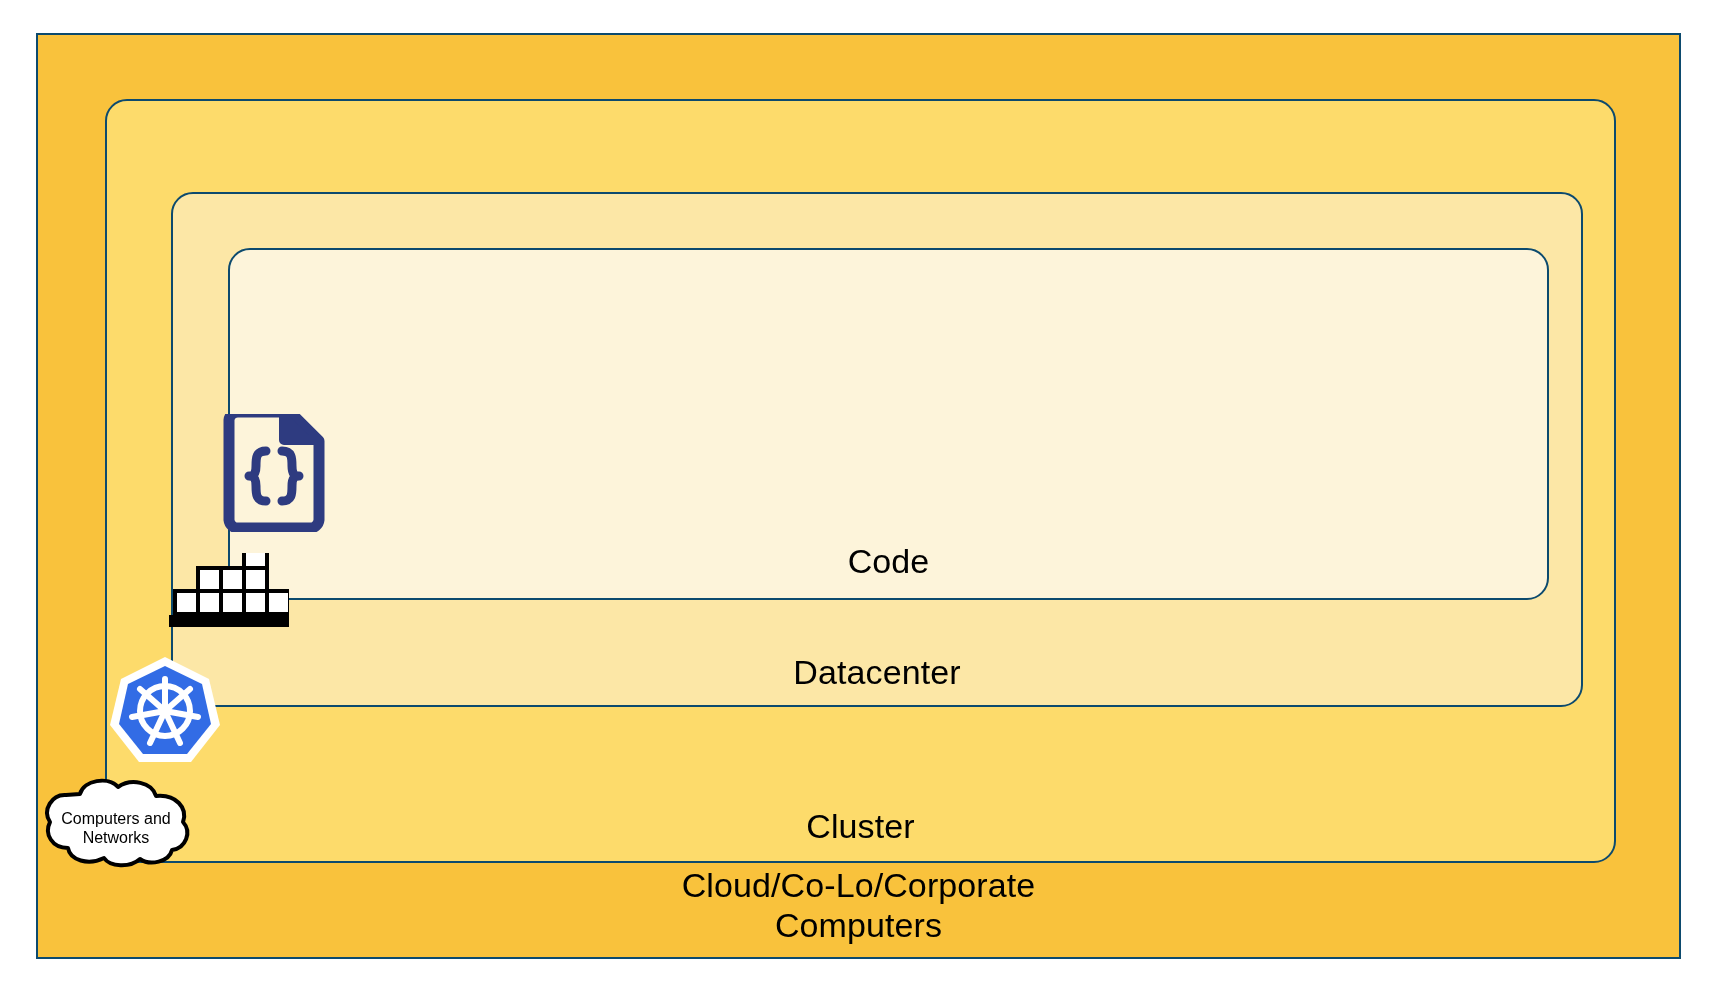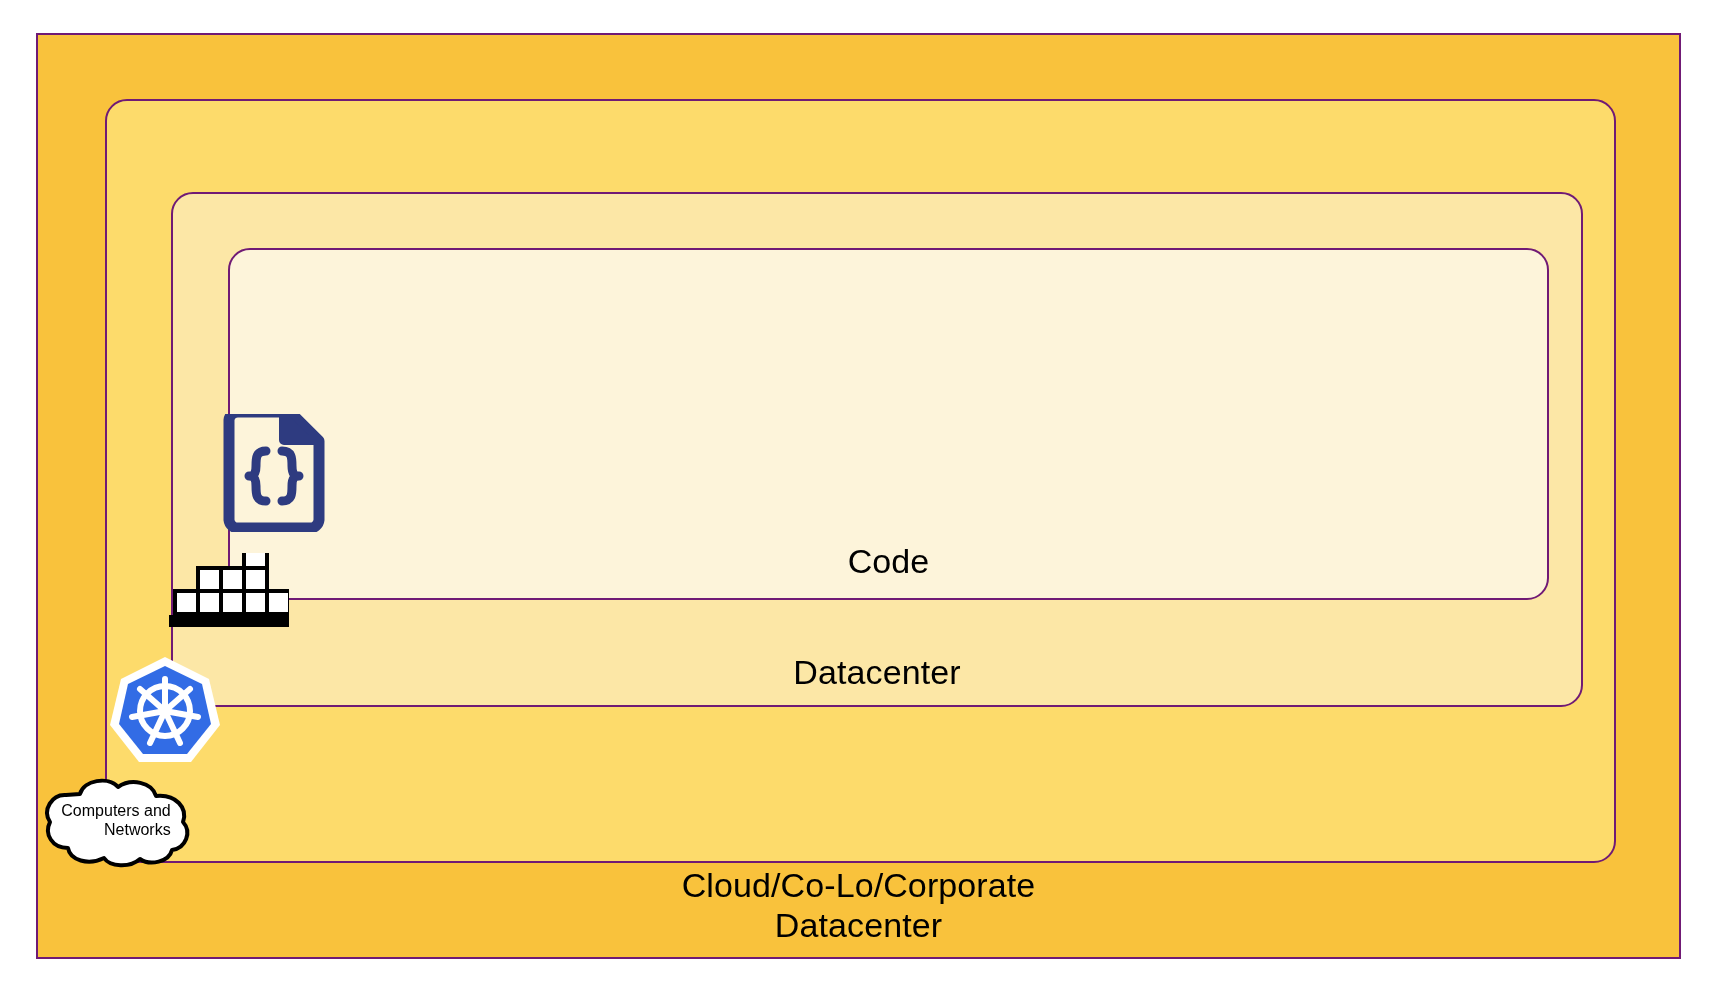"Code" .layer { border: 2px solid #701a75 -> 2px solid #0c4a6e }
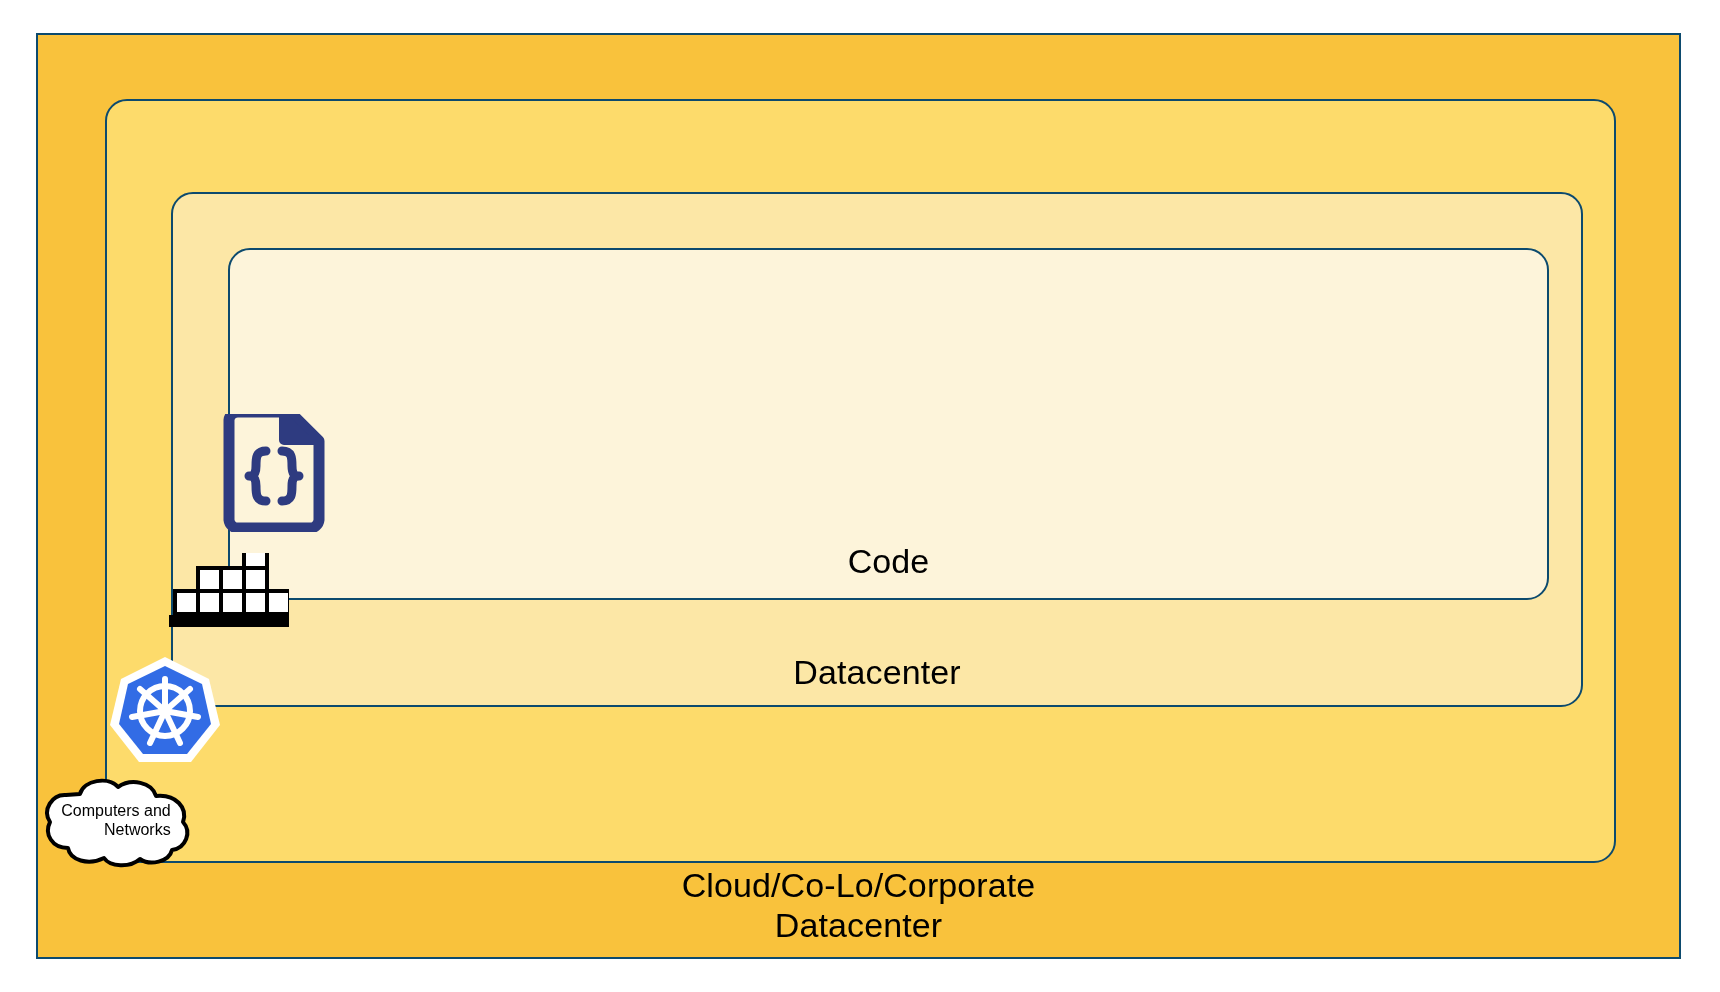"Computers and" #cloud-callout-text { text-align: right -> center; top: 0 -> 8px }
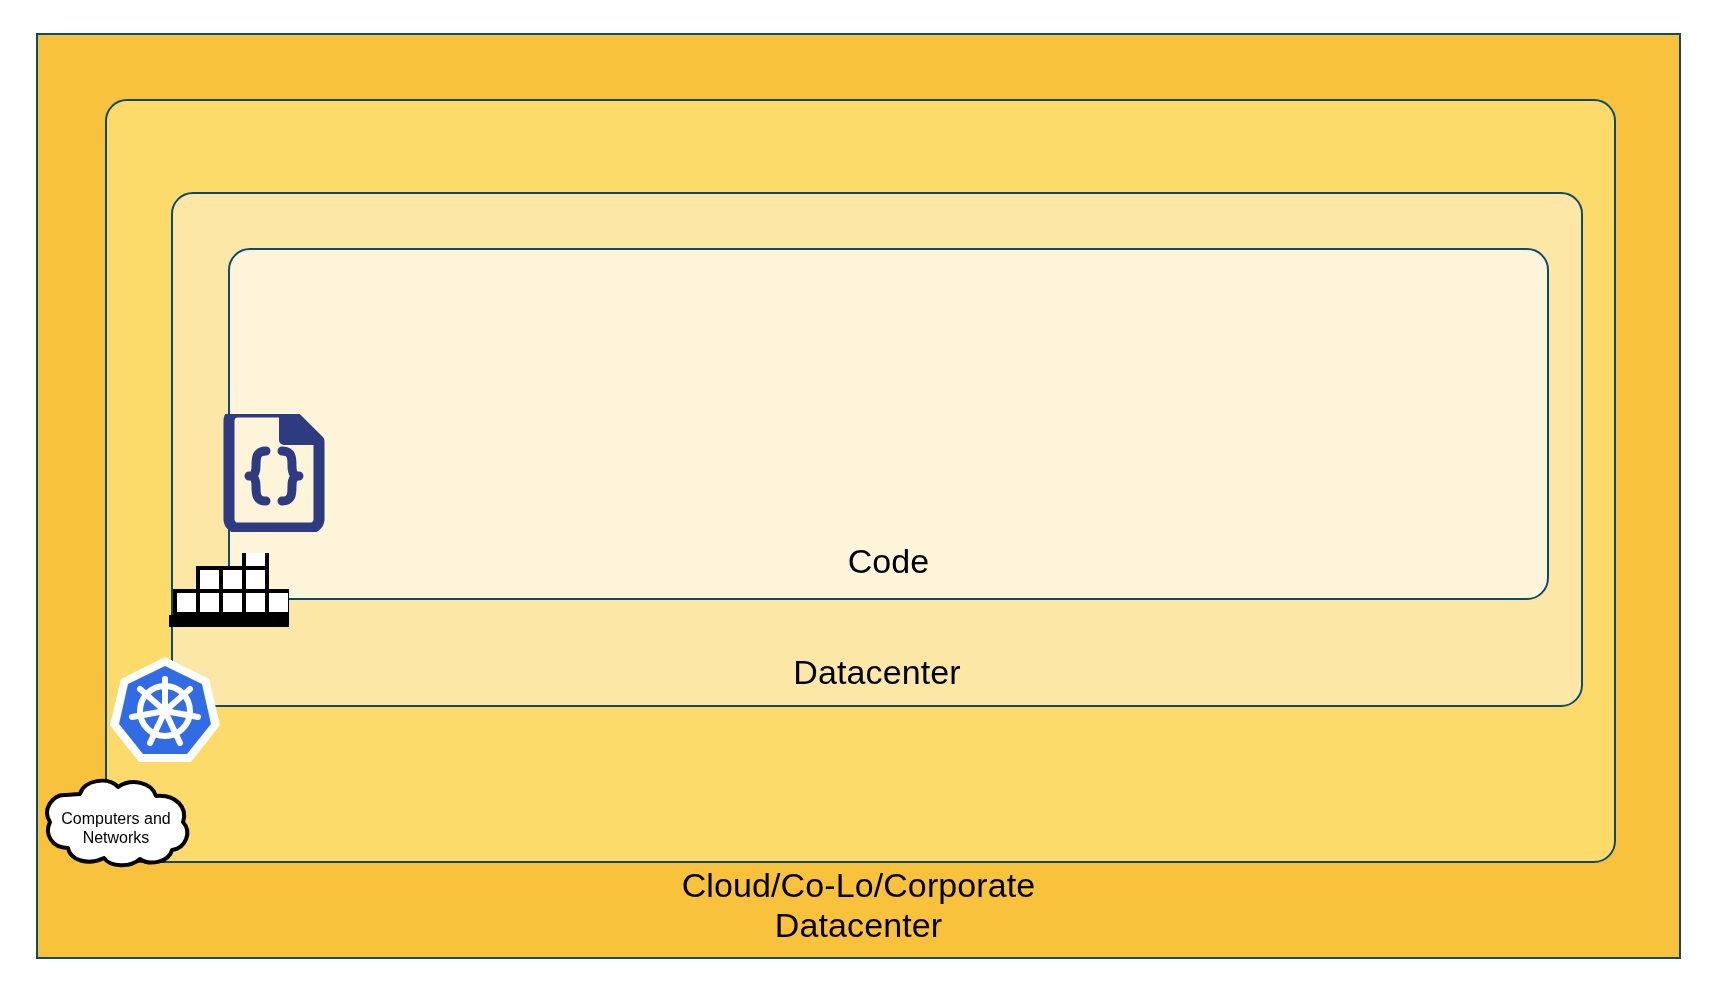"Cluster" div.layer-label { html: none -> <div>Cluster</div> }
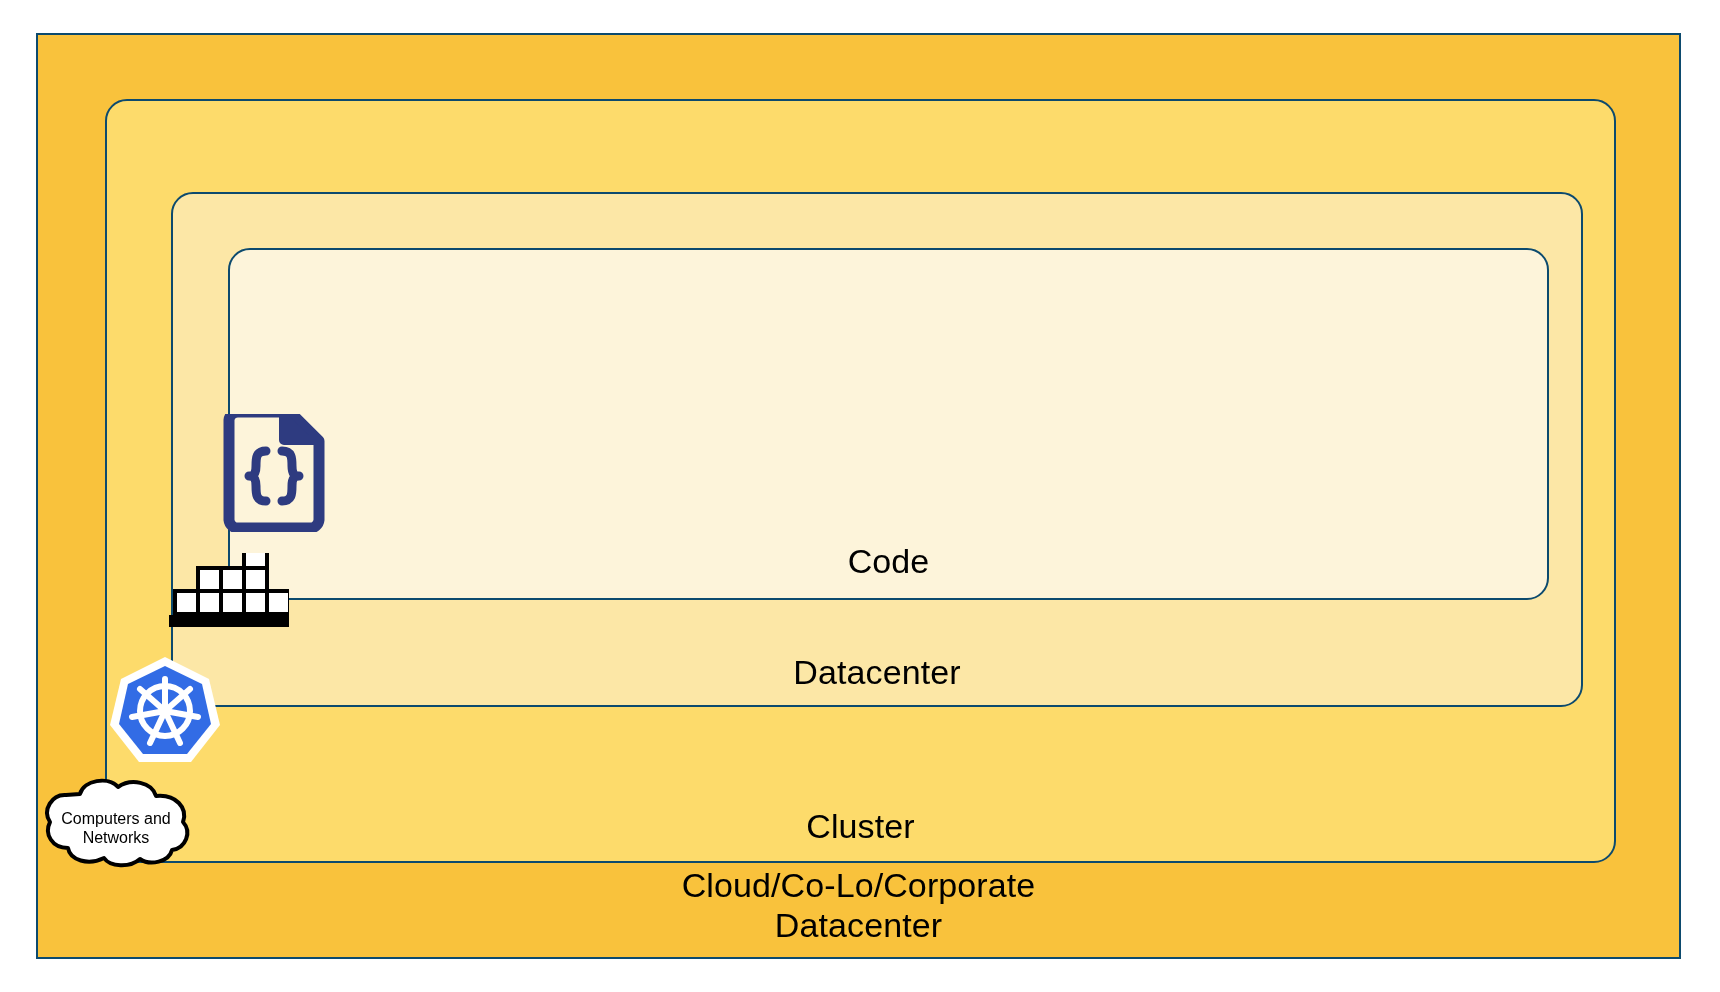"Cloud/Co-Lo/Corporate" div.layer-label { text: Datacenter -> Computers }
